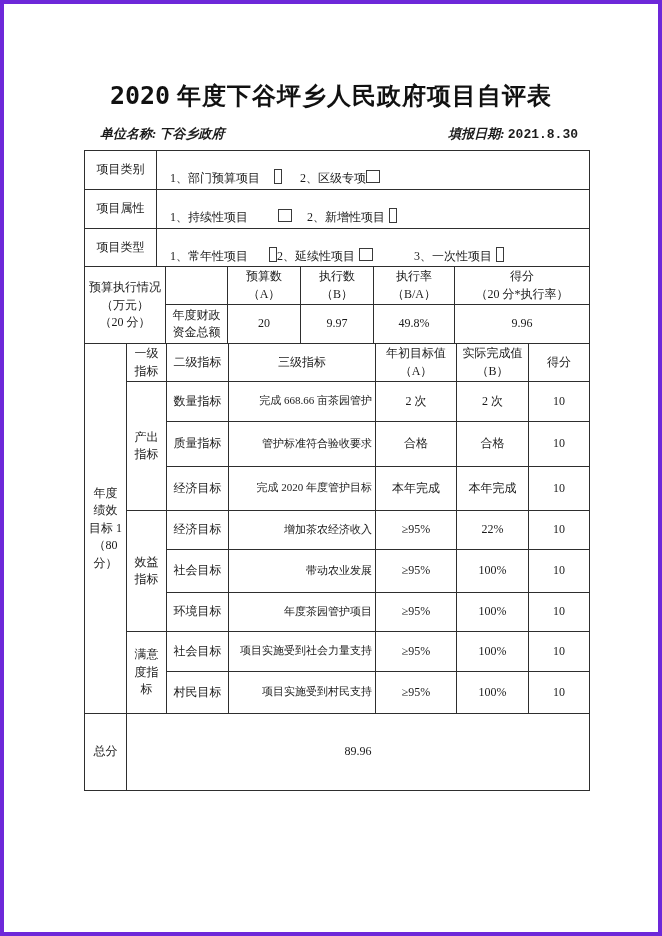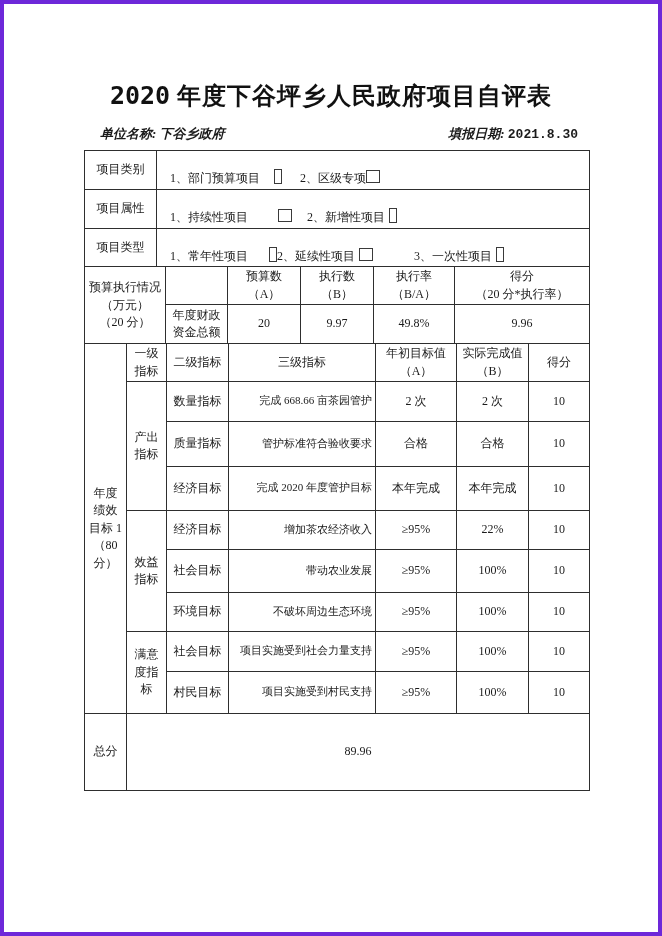"不破坏周边生态环境" td.l3 { text: 不破坏周边生态环境 -> 年度茶园管护项目 }
